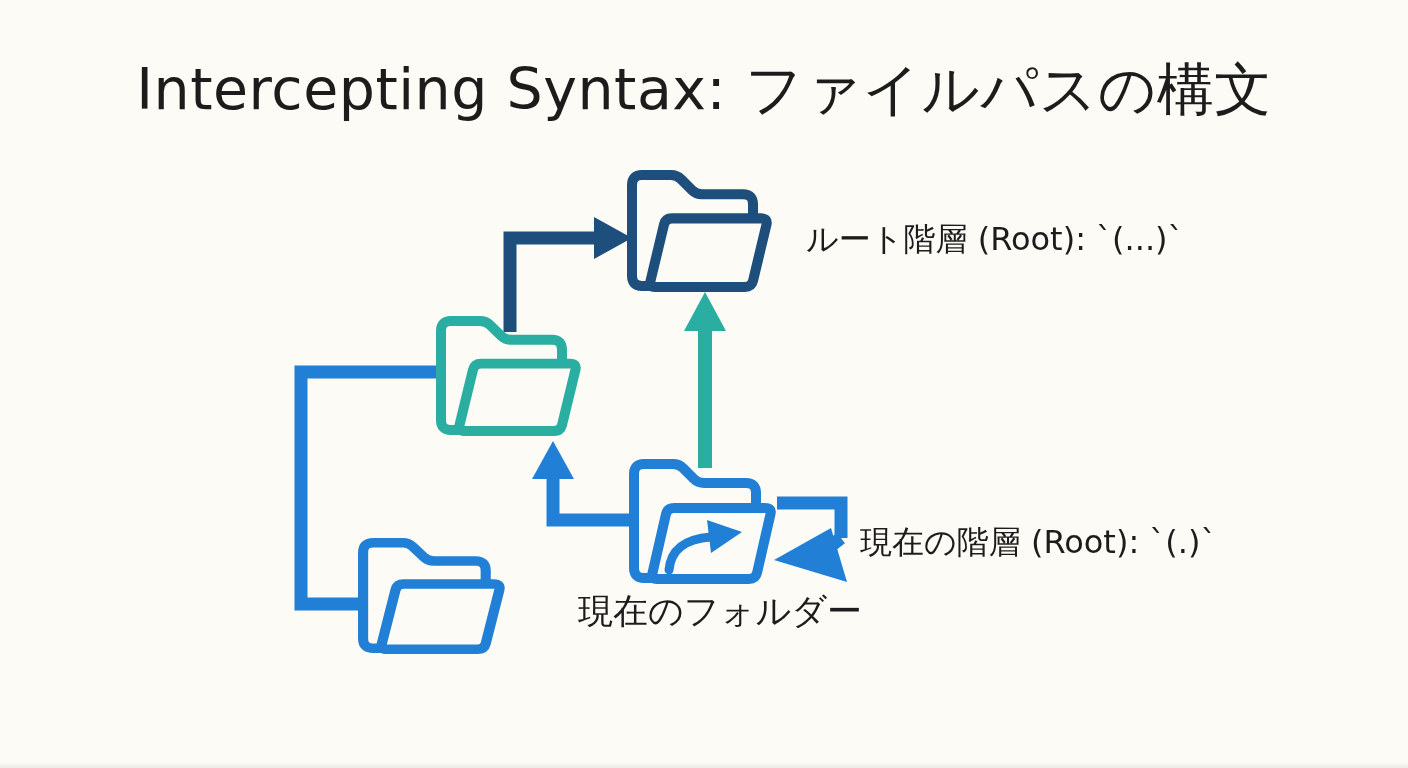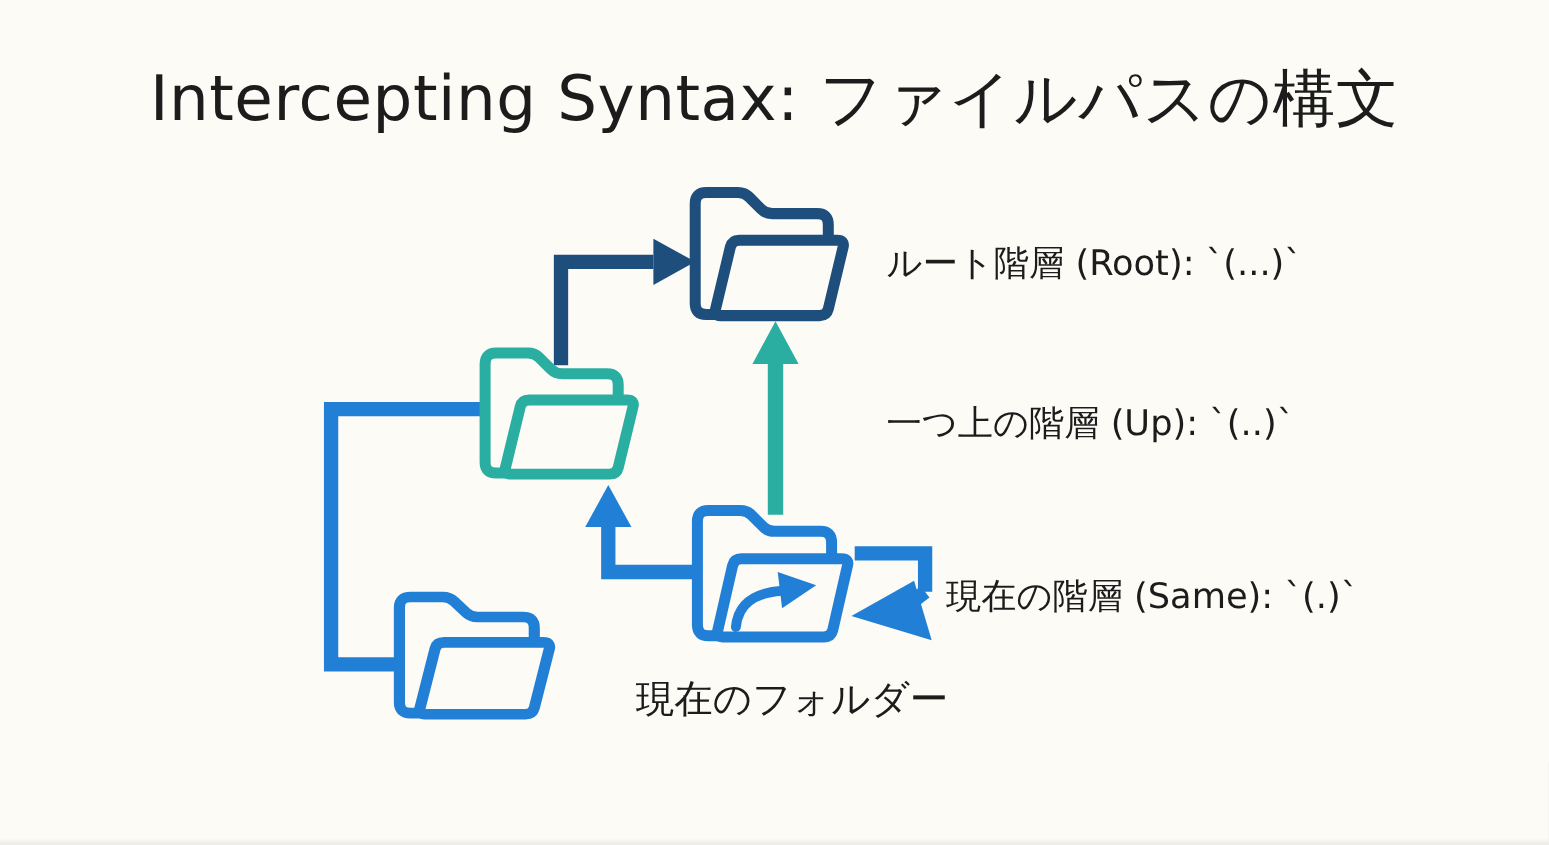"一つ上の階層 (Up): `(..)`" div.label { html: <div>一つ上の階層 (Up): `(..)`</div> -> none }
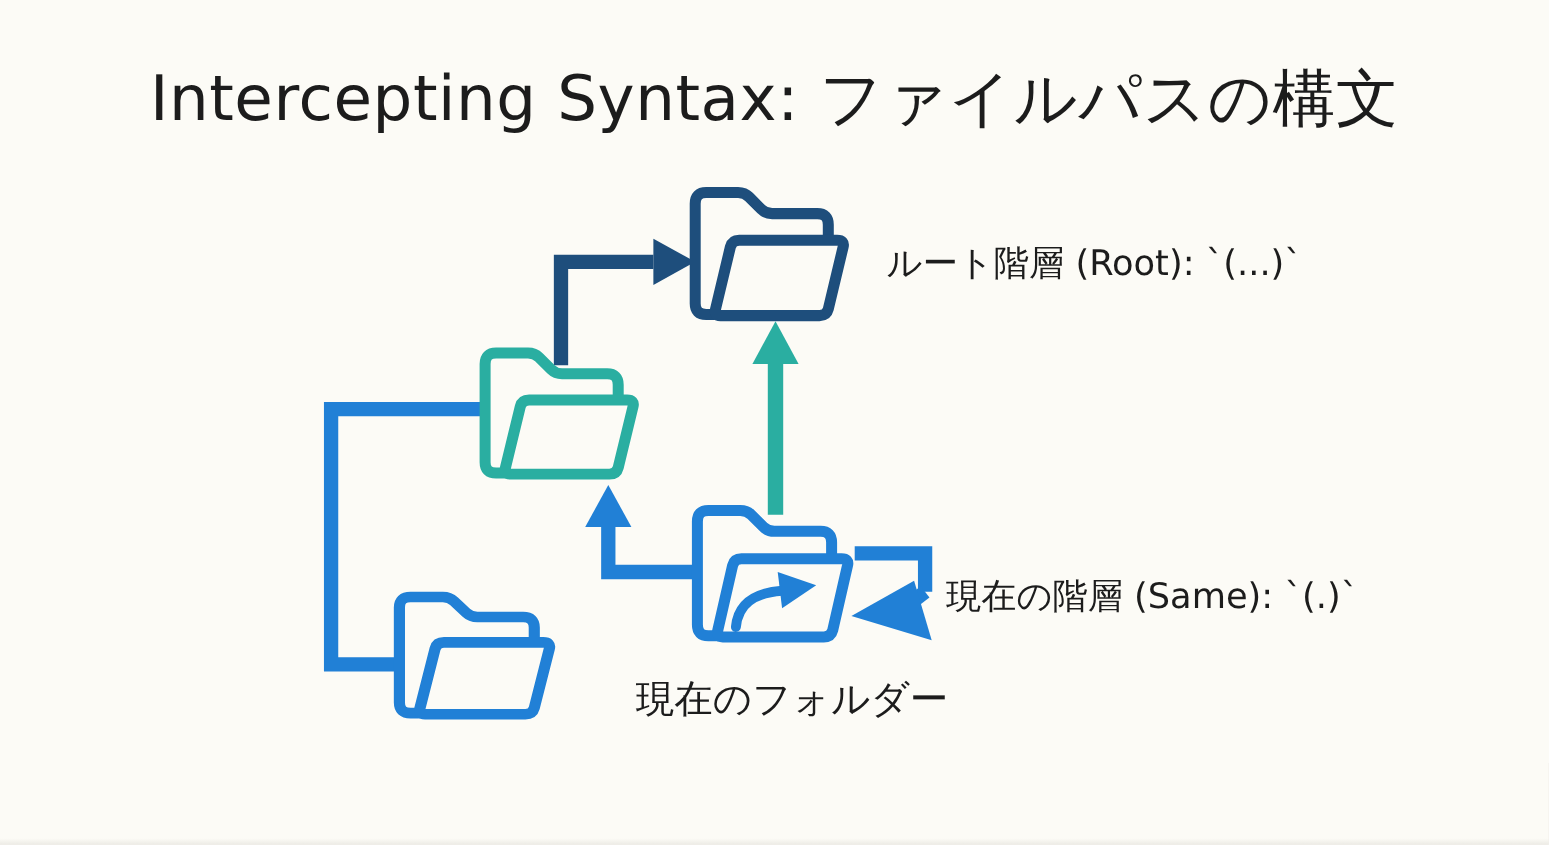"現在の階層 (Same): `(.)`" div.label { text: Same -> Root }
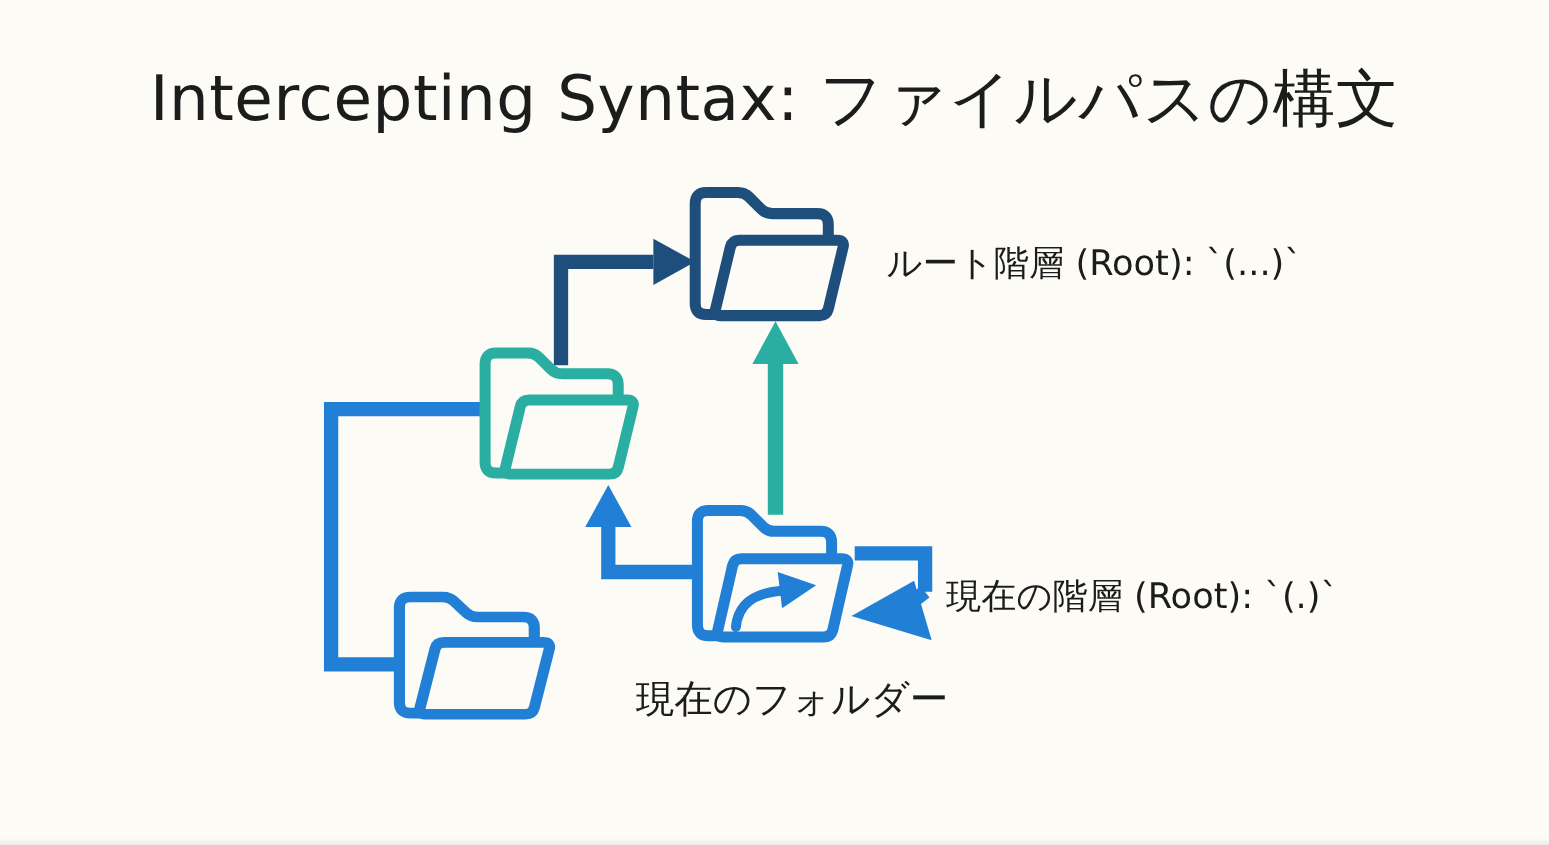"現在のフォルダー" div.label { top: 614px -> 589px }
